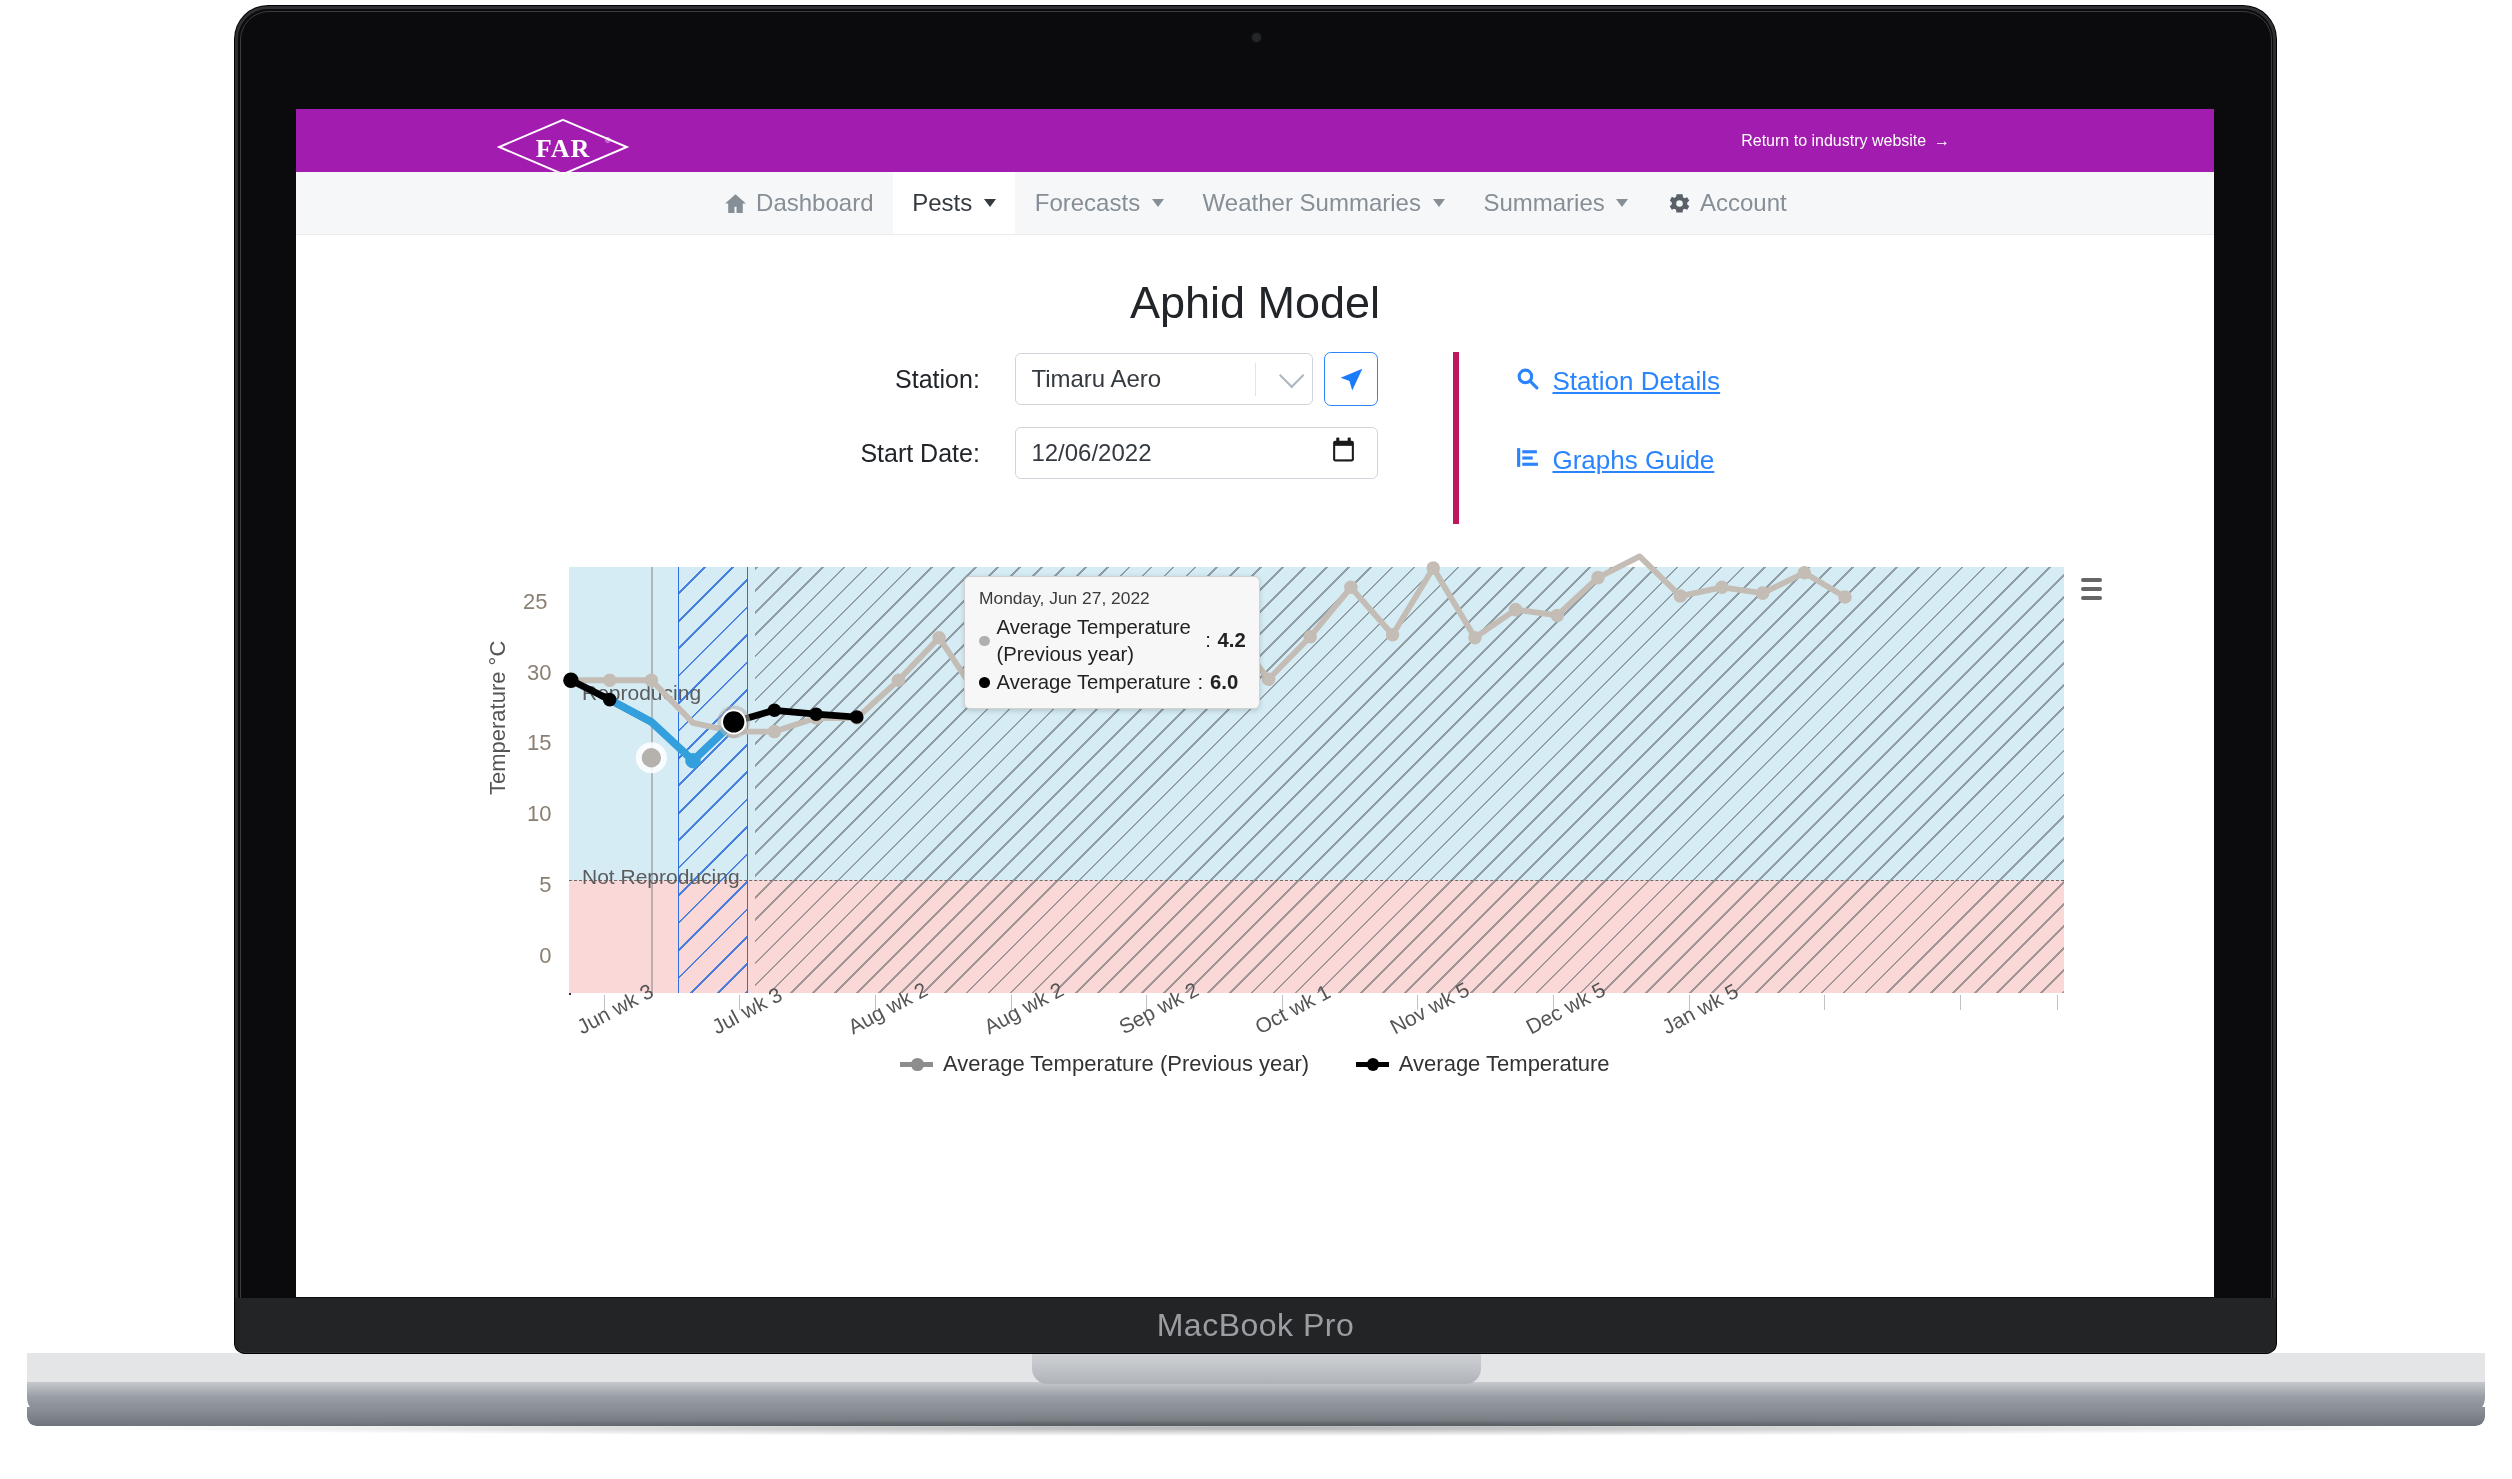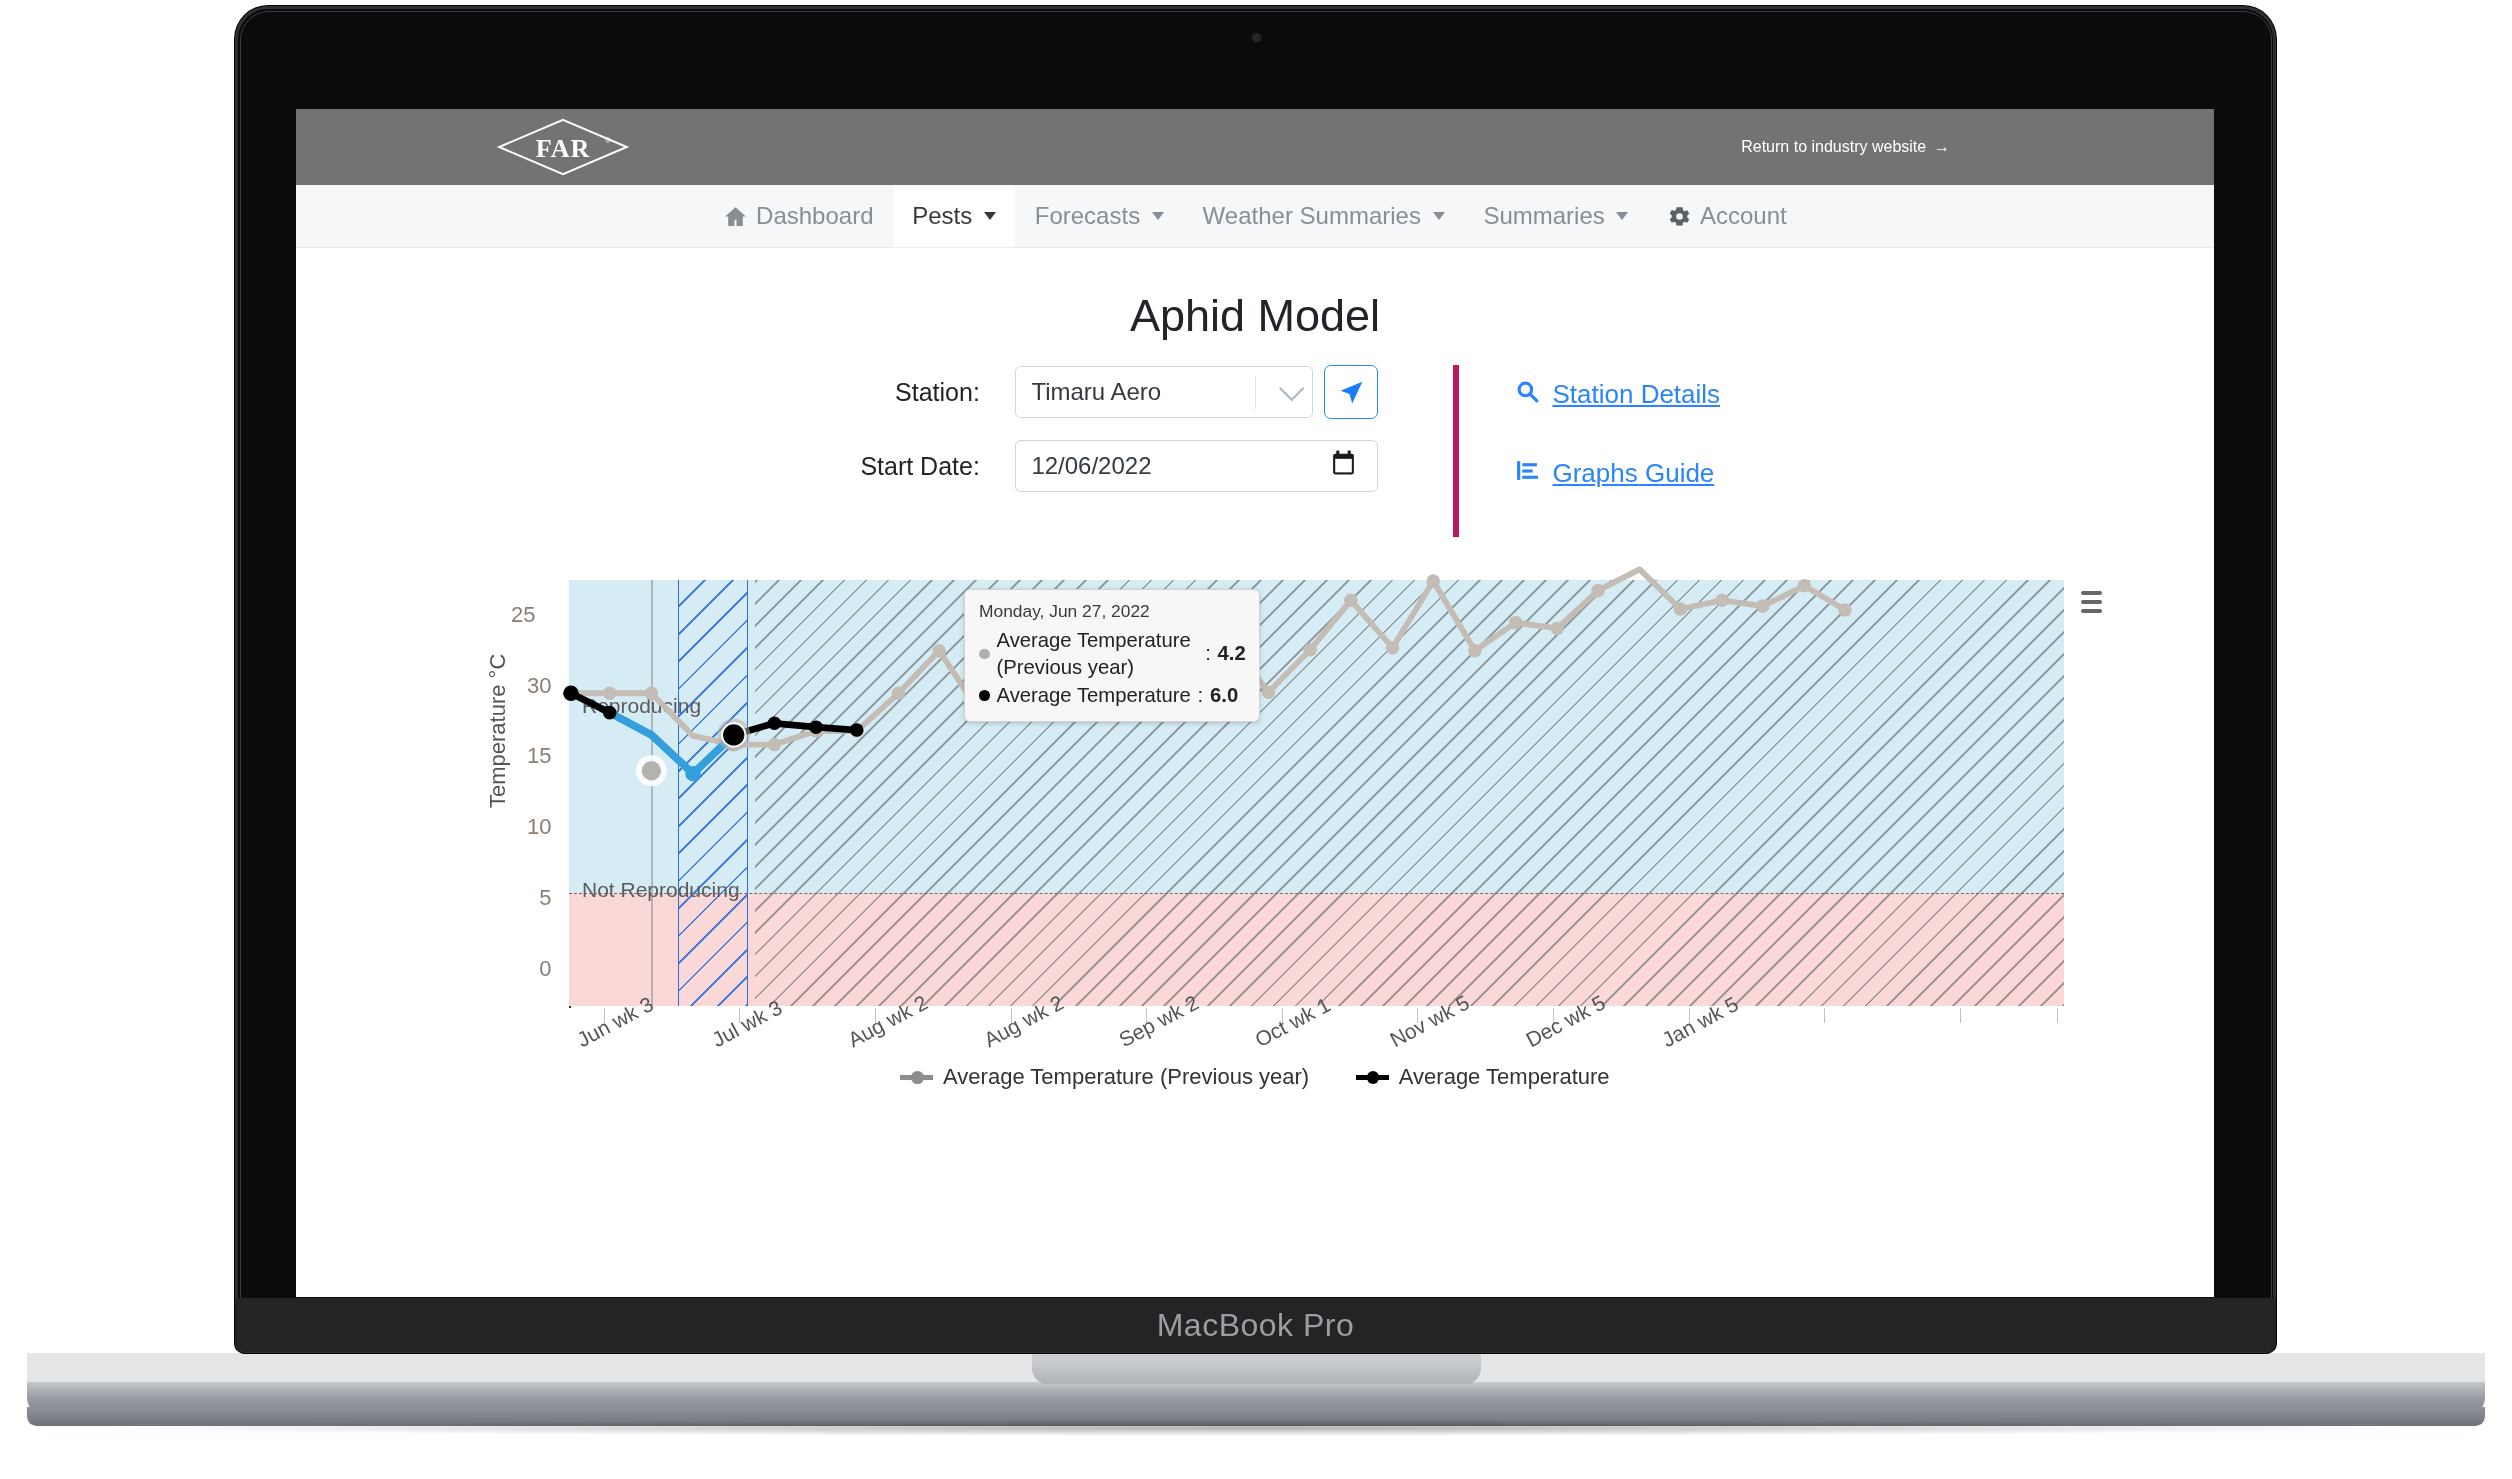"FAR" .brandbar { background: #737373 -> #a21caf; height: 76px -> 63px }
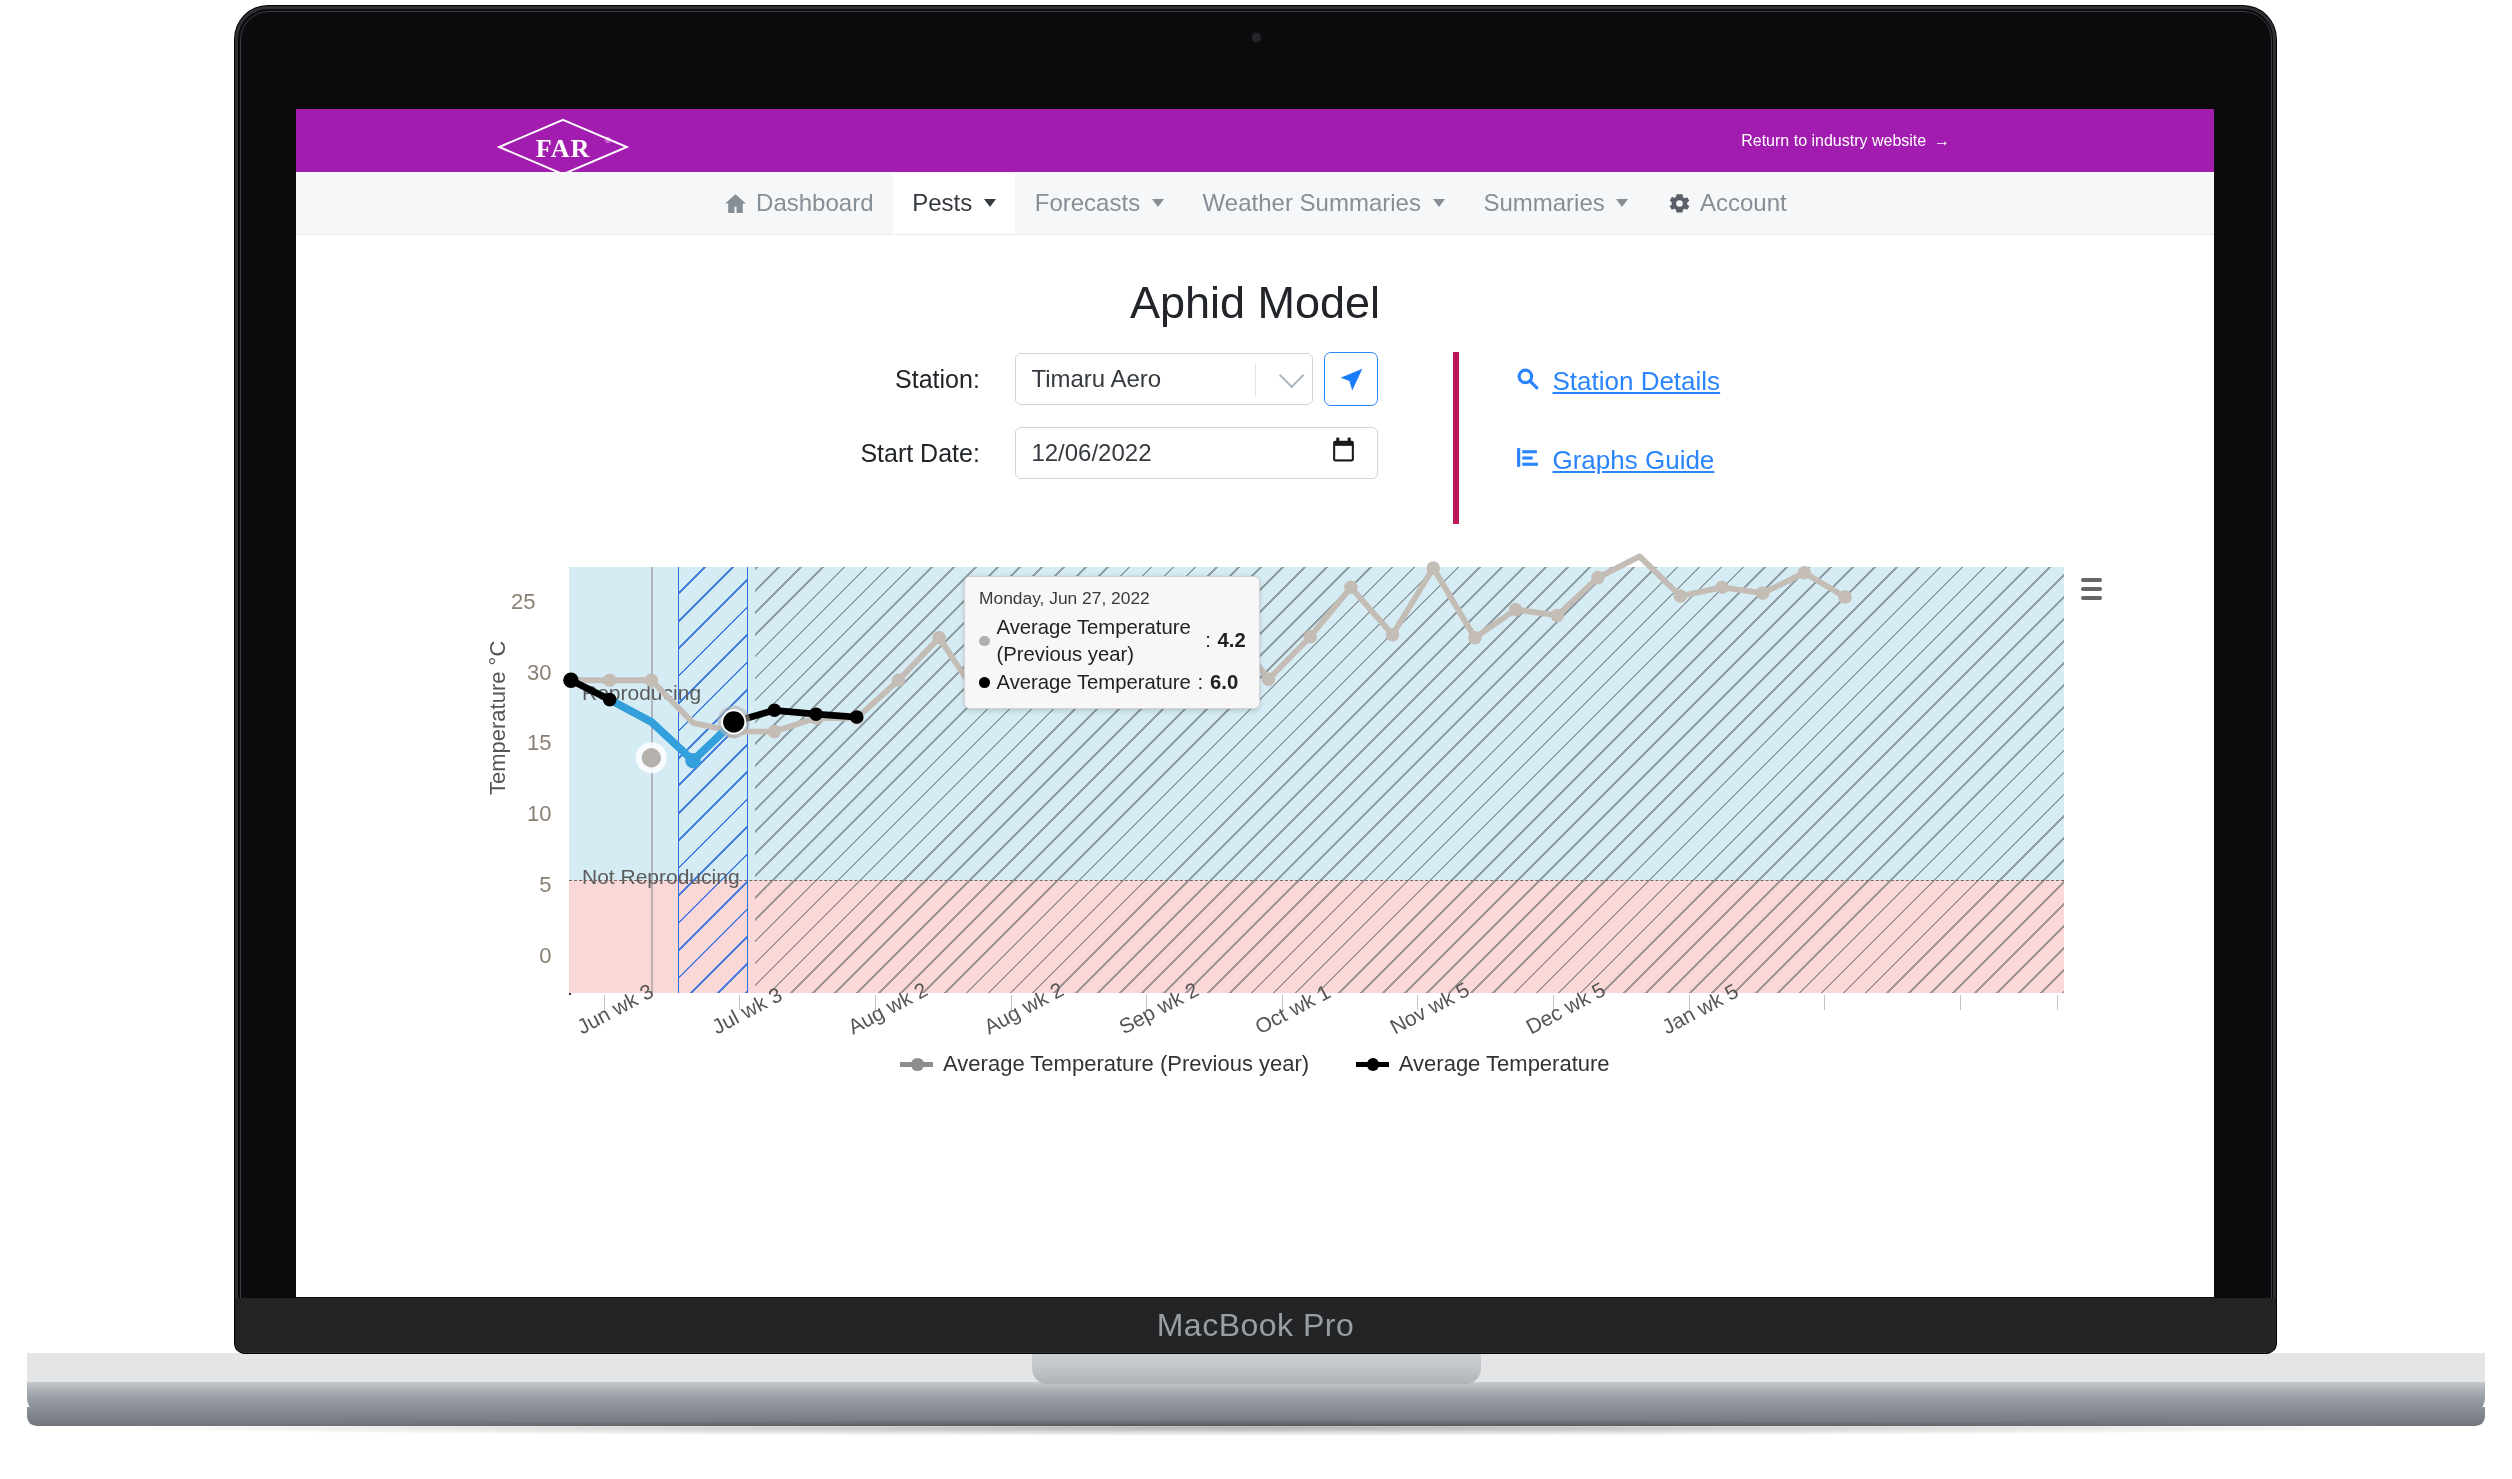"25" div.yt { left: 164px -> 176px }
